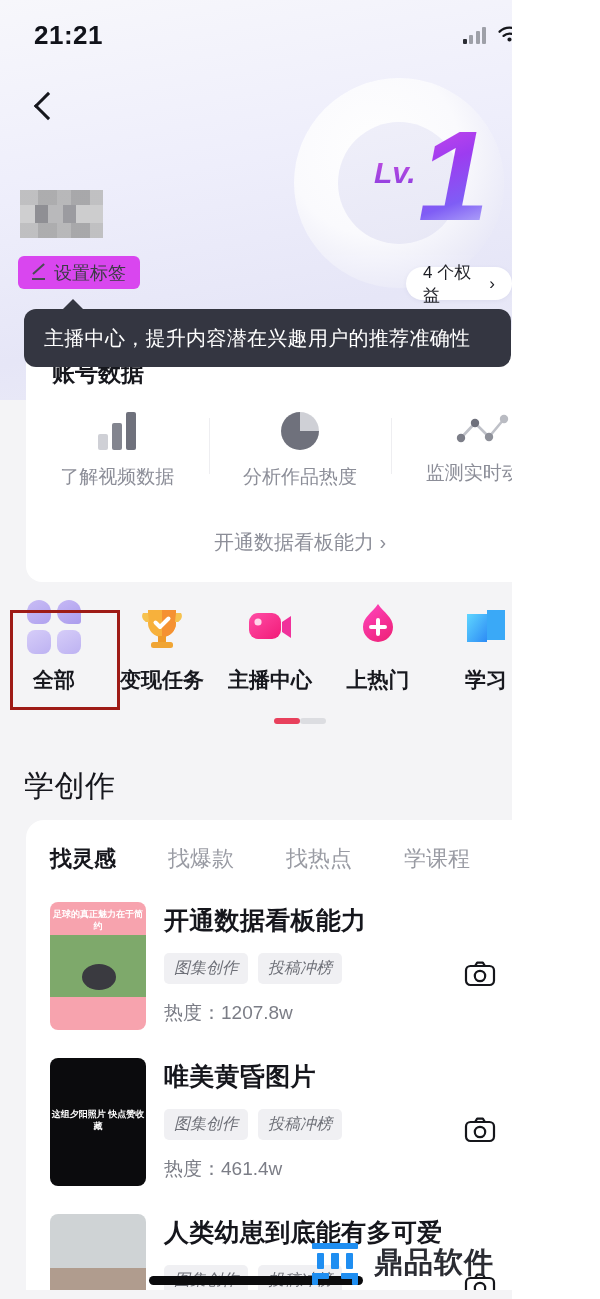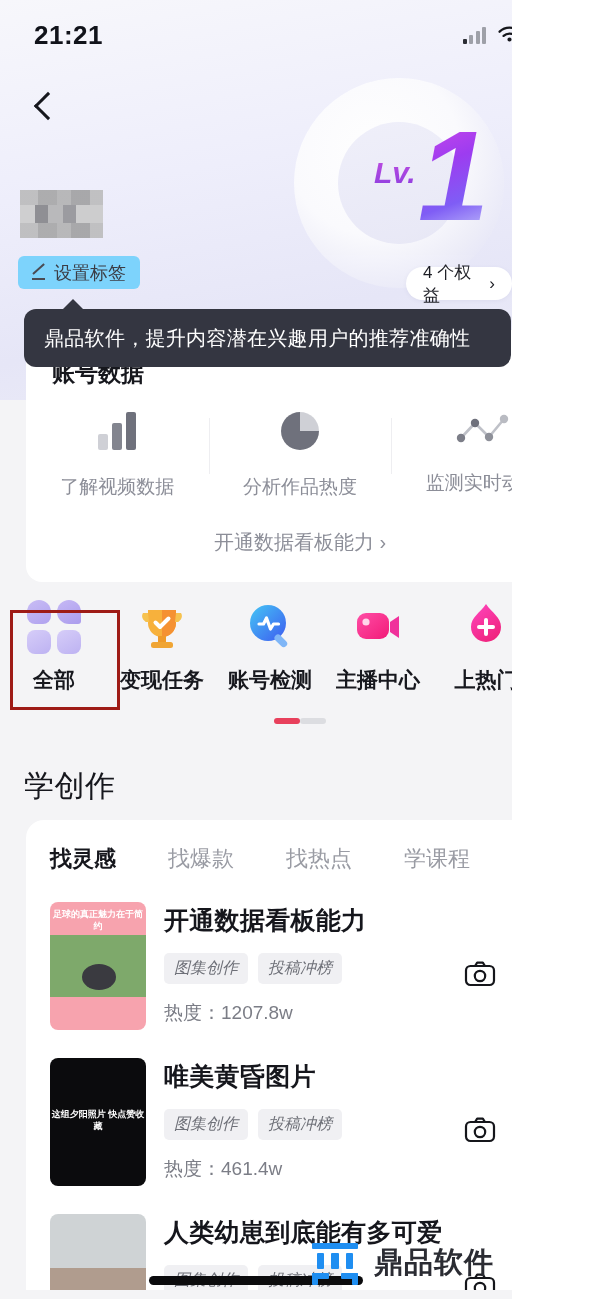"设置标签" .tag-chip { background: #7dd3fc -> #d946ef }
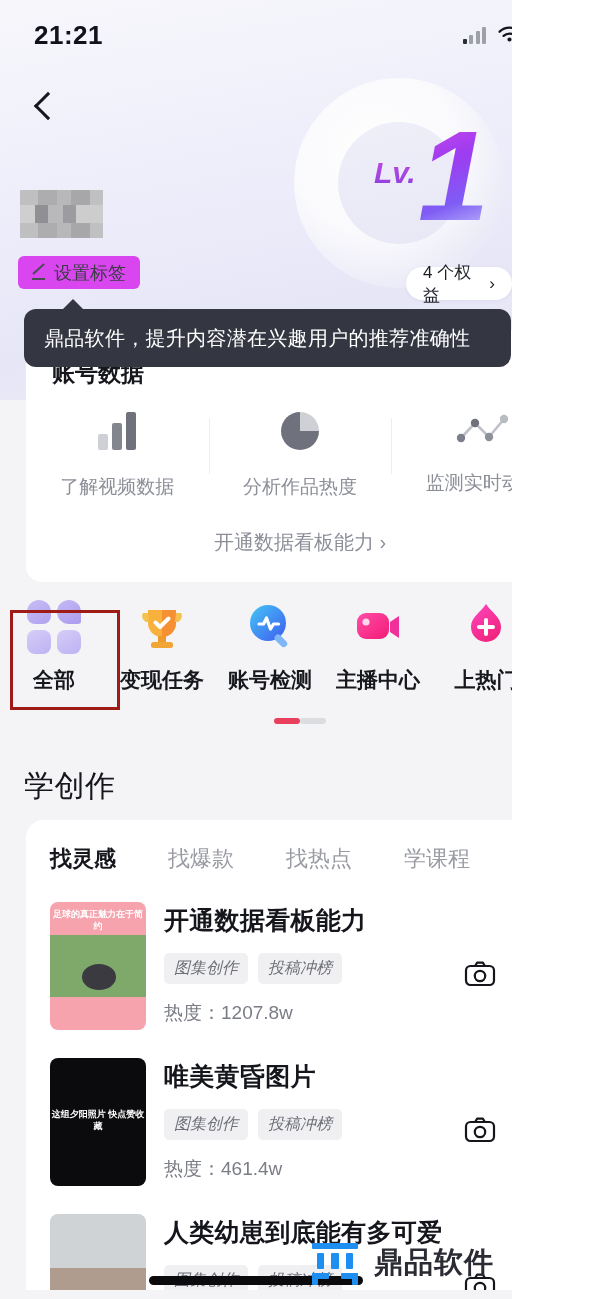"鼎品软件，提升内容潜在兴趣用户的推荐准确性" div.tooltip { text: 鼎品软件 -> 主播中心 }
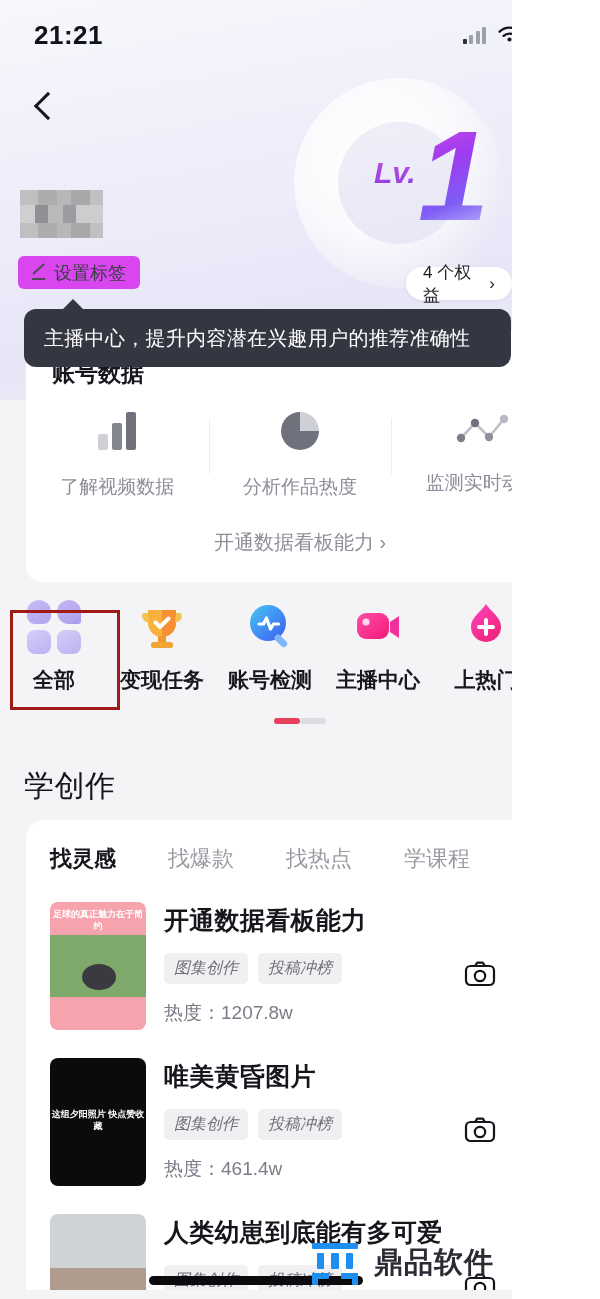"了解视频数据" .feat { gap: 24px -> 14px }
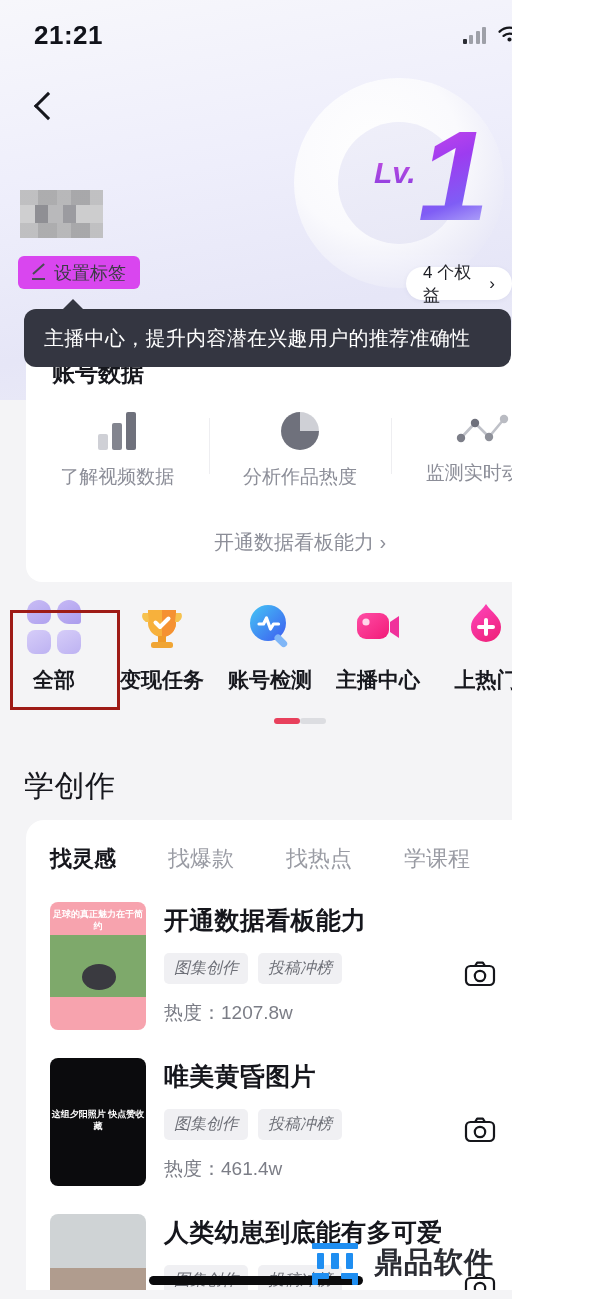"账号检测" div.quick { html: <div> <span> <svg> <defs> <linearGradient> <stop></stop> <stop></stop> </linearGradient> </defs> <circle></circle> <rect></rect> <path></path> </svg> </span> <span>账号检测</span> </div> -> none }
